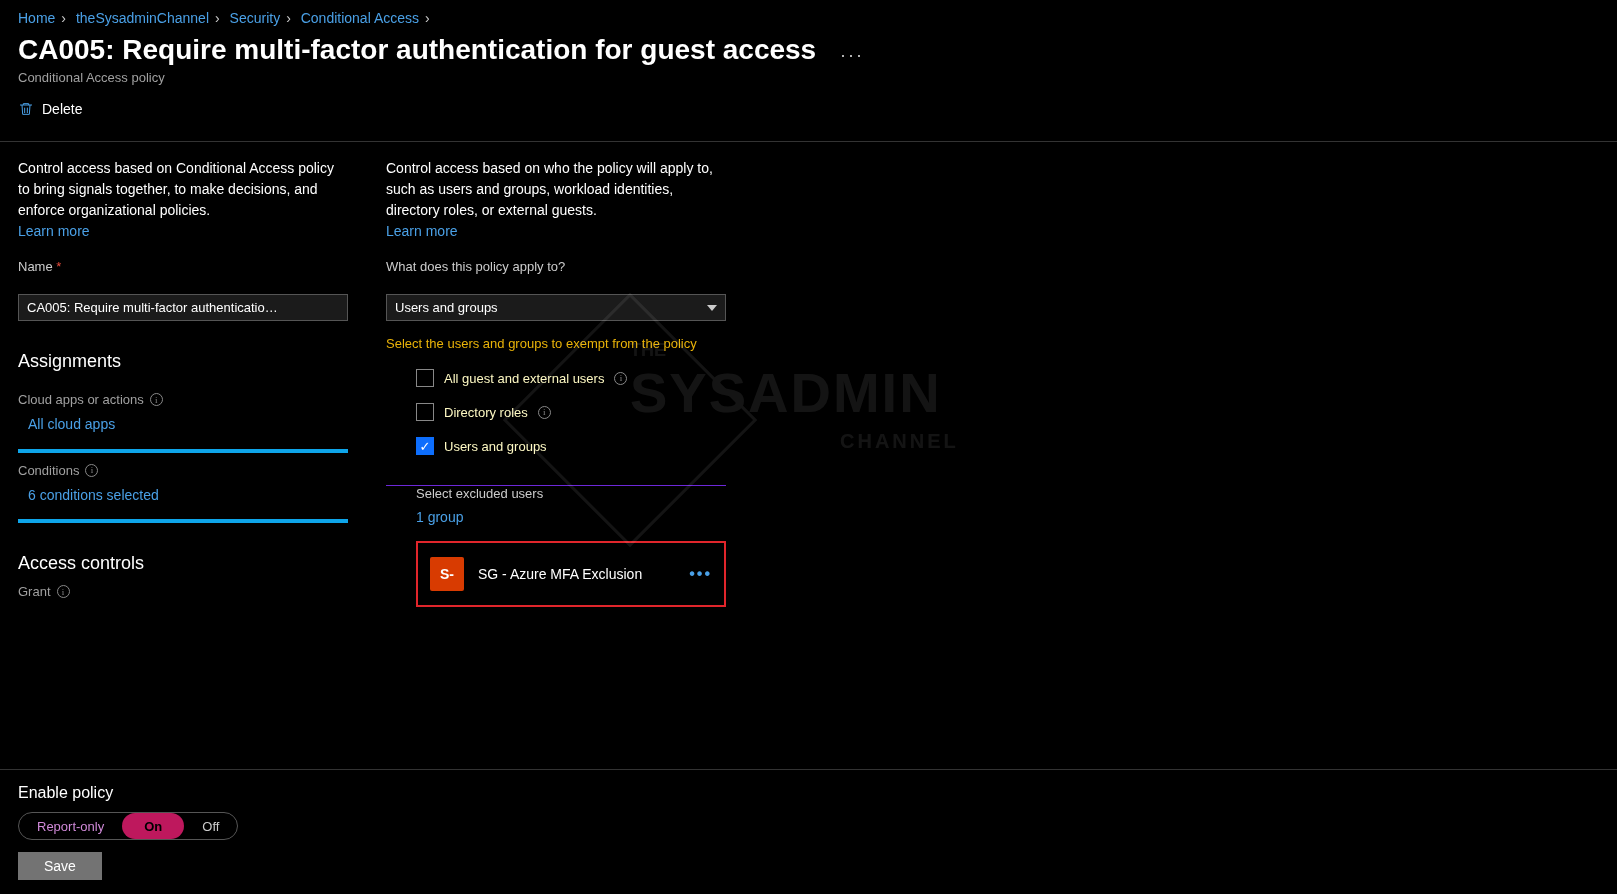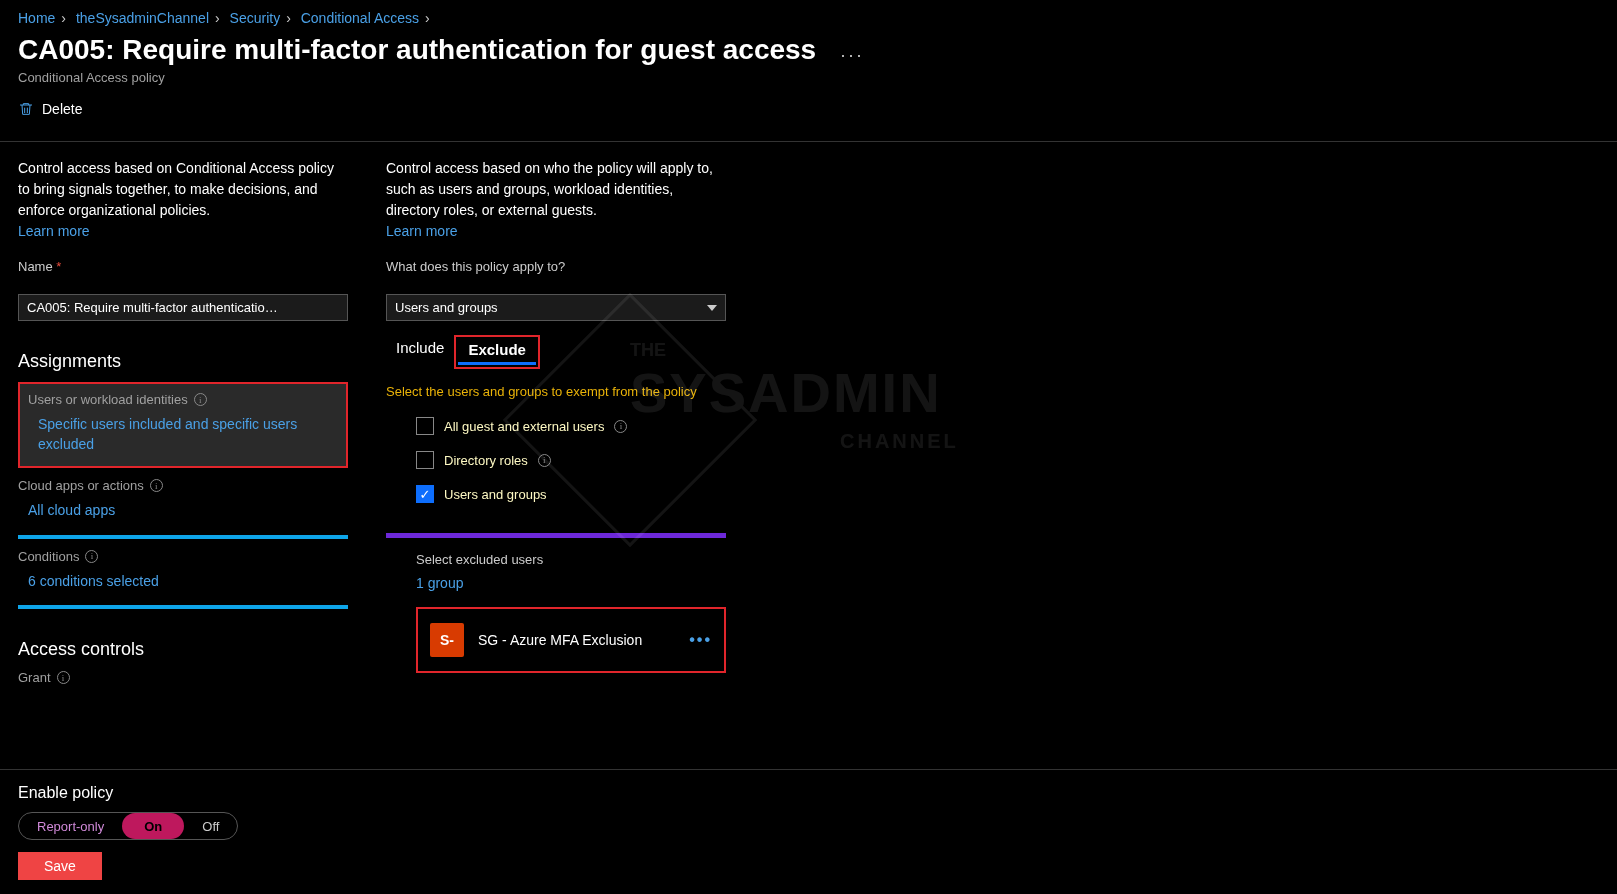"Include" div.tabs { html: <div> <div>Include</div> <div> <div>Exclude</div> </div> </div> -> none }
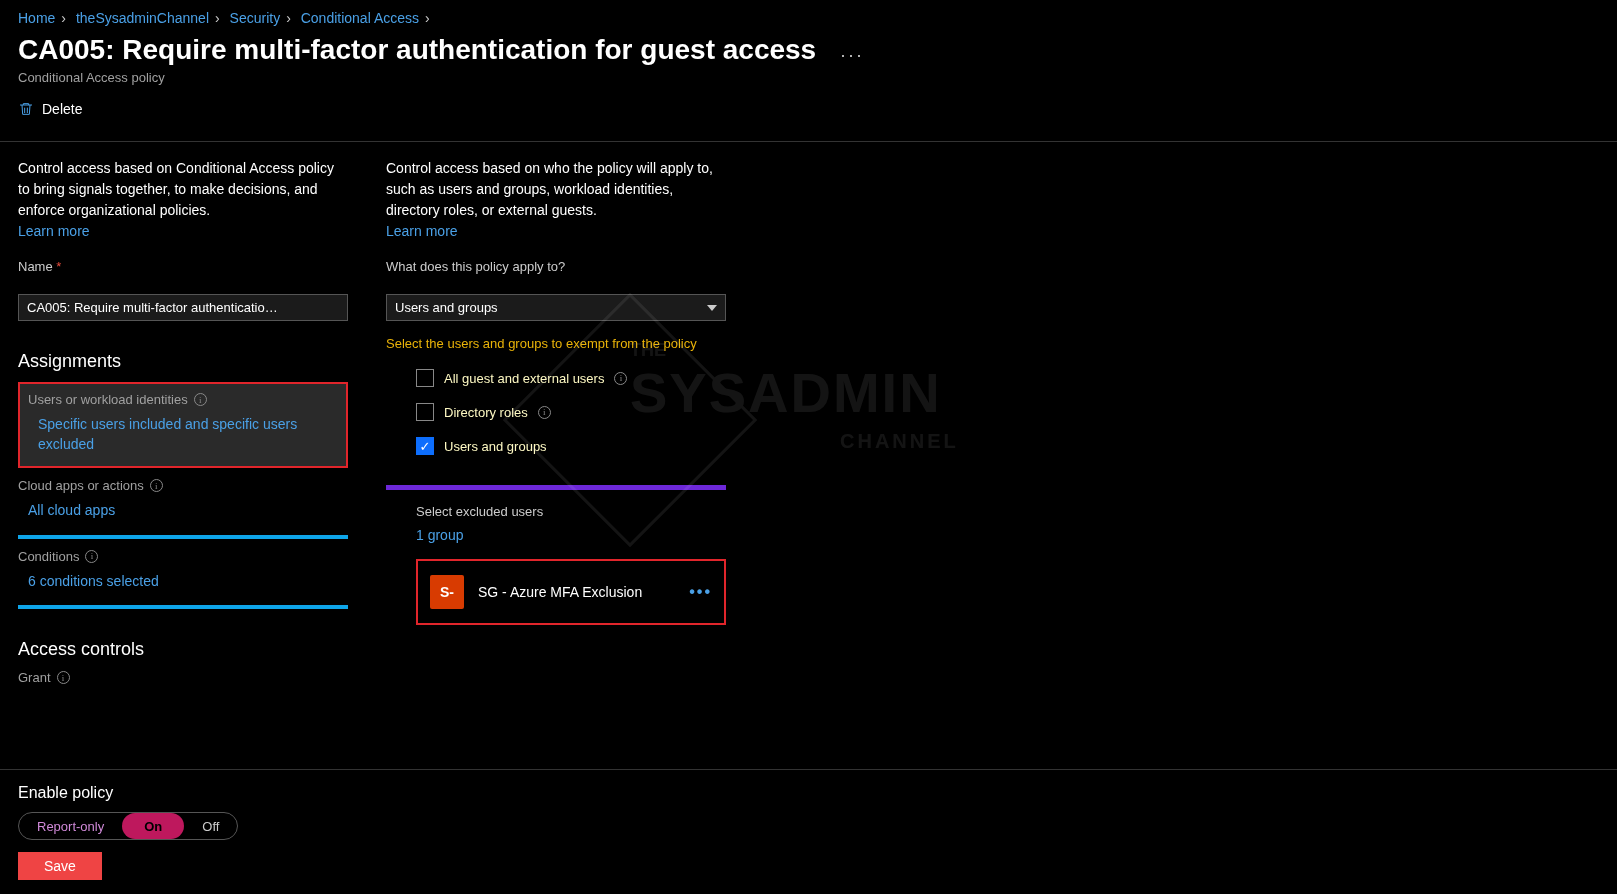"Users or workload identities" div.assignment-item { html: <div> <div> <span>Users or workload identities</span> <i></i> </div> <div>Specific users included and specific users excluded</div> </div> -> none }
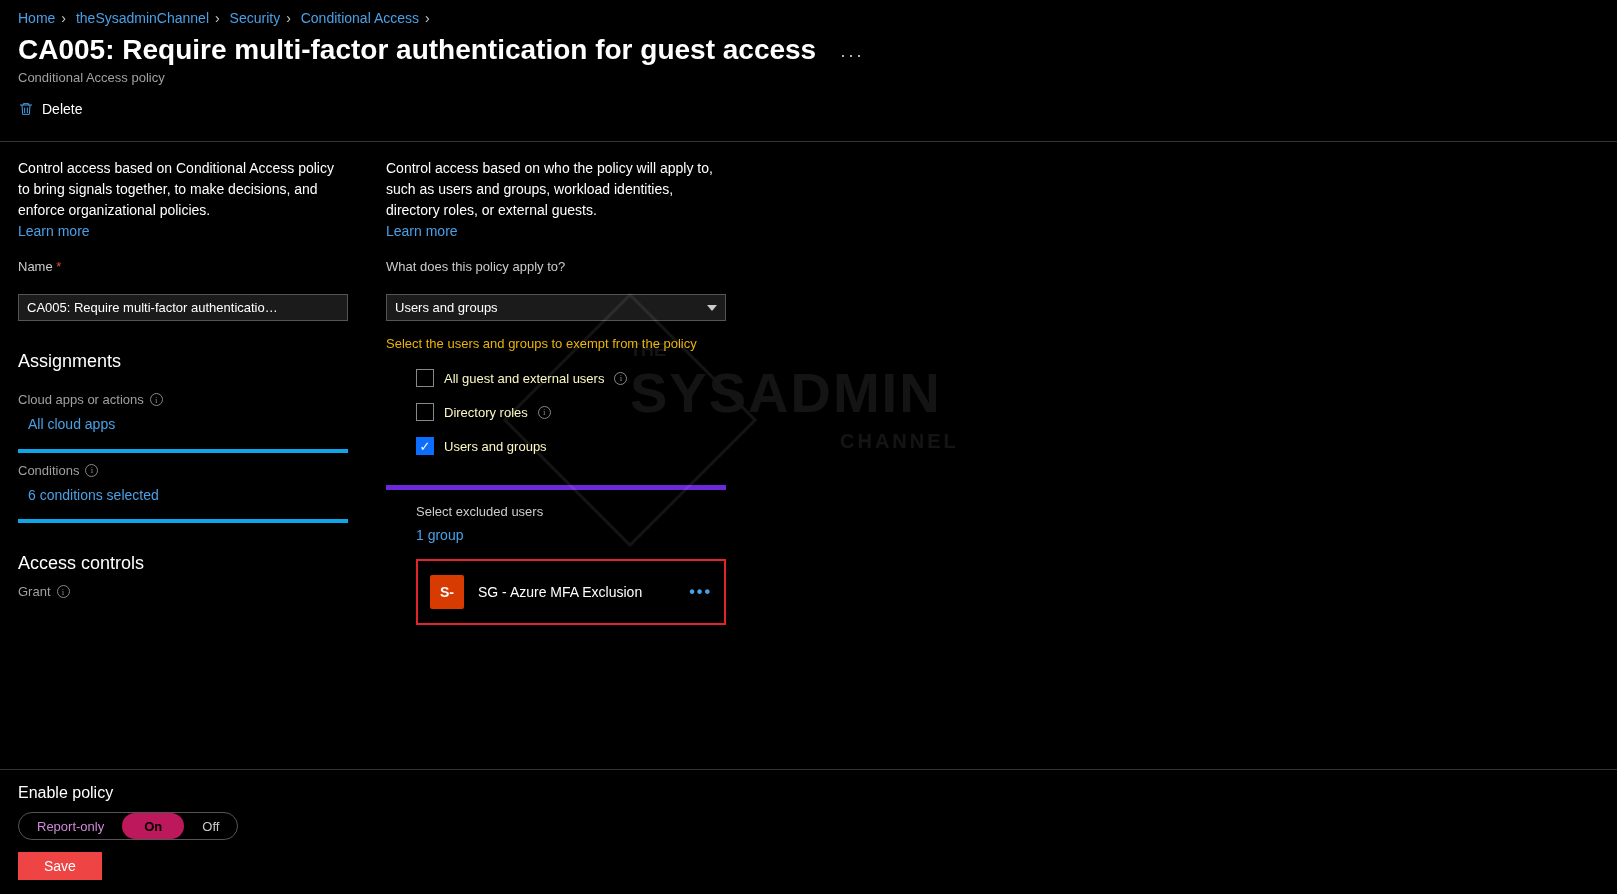"Select excluded users" .excluded-section { border-top: 5px solid #6d28d9 -> 1px solid #6d28d9; padding-top: 14px -> none }
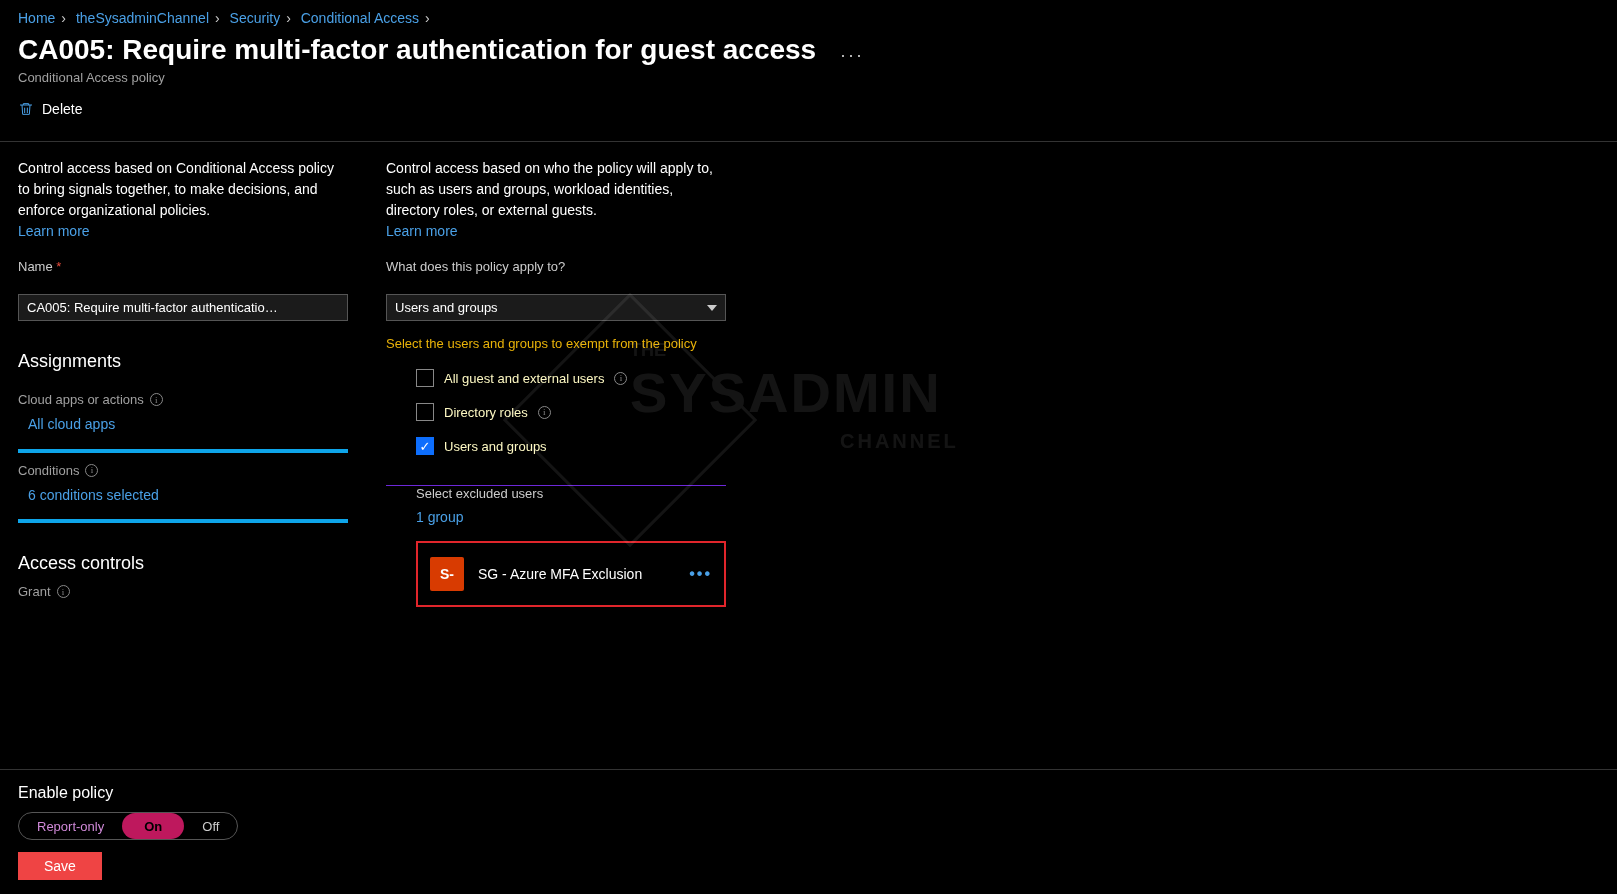"Save" .save-btn { background: #ef4444 -> #737373 }
